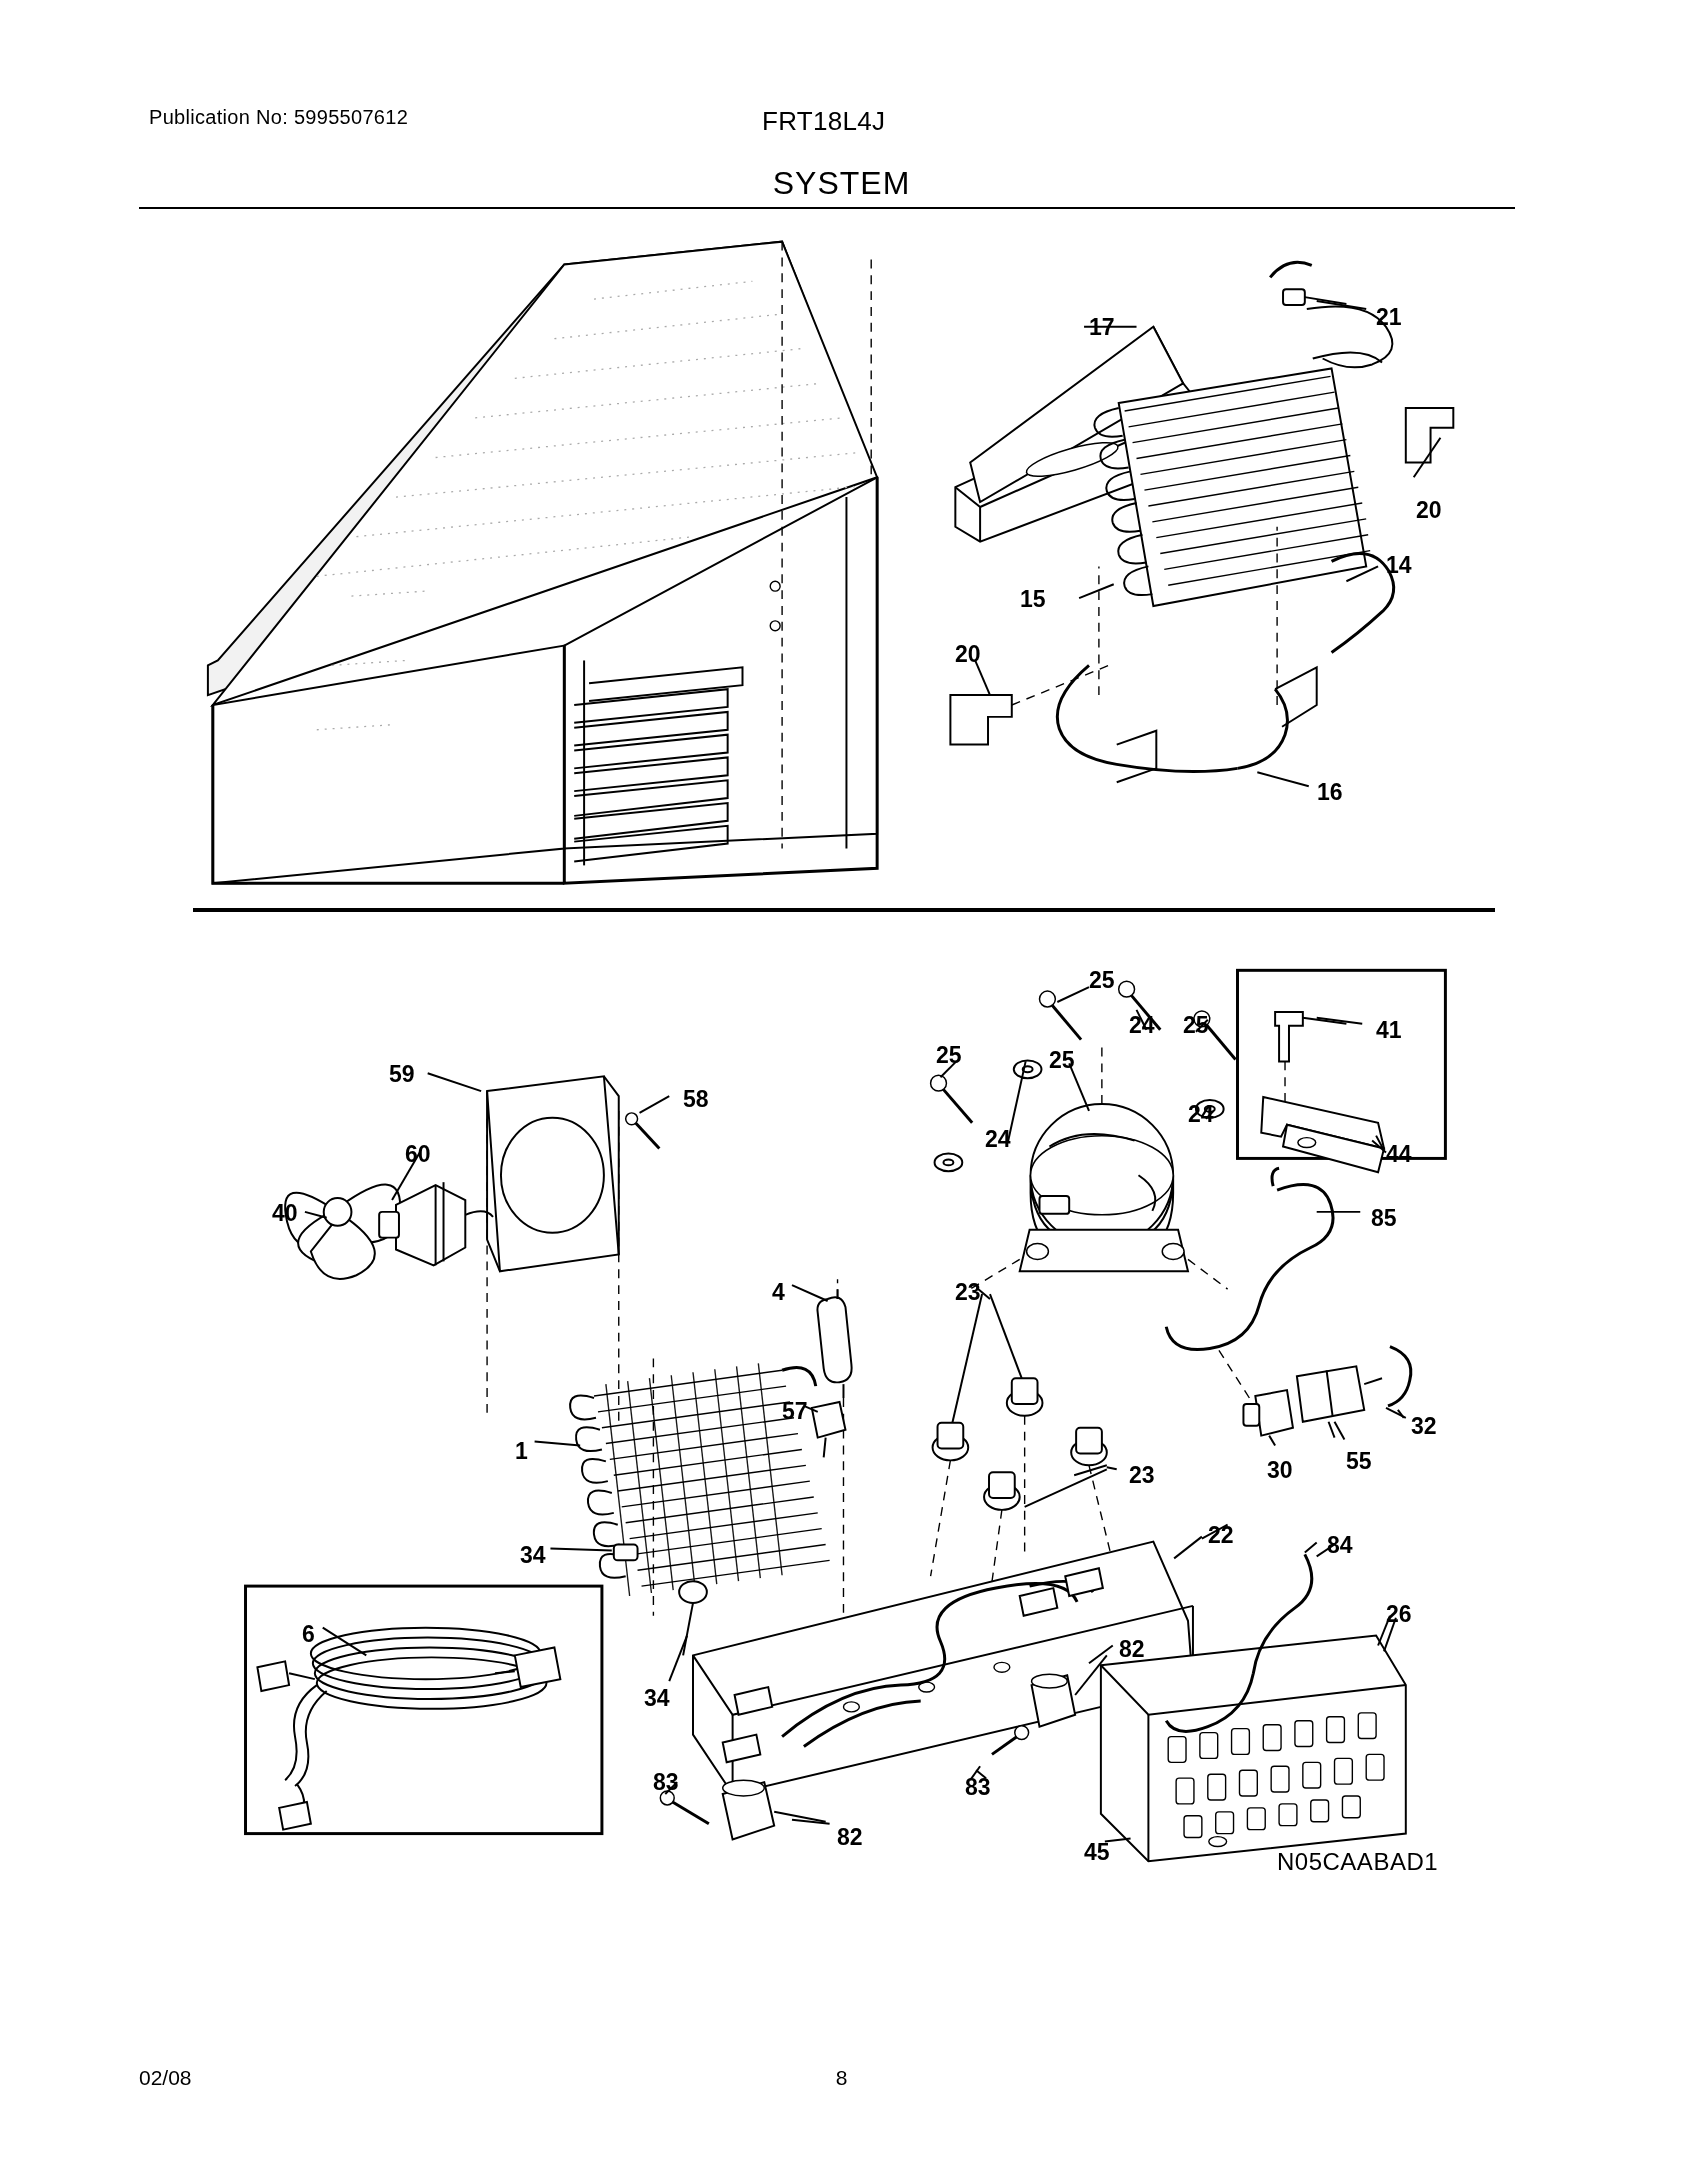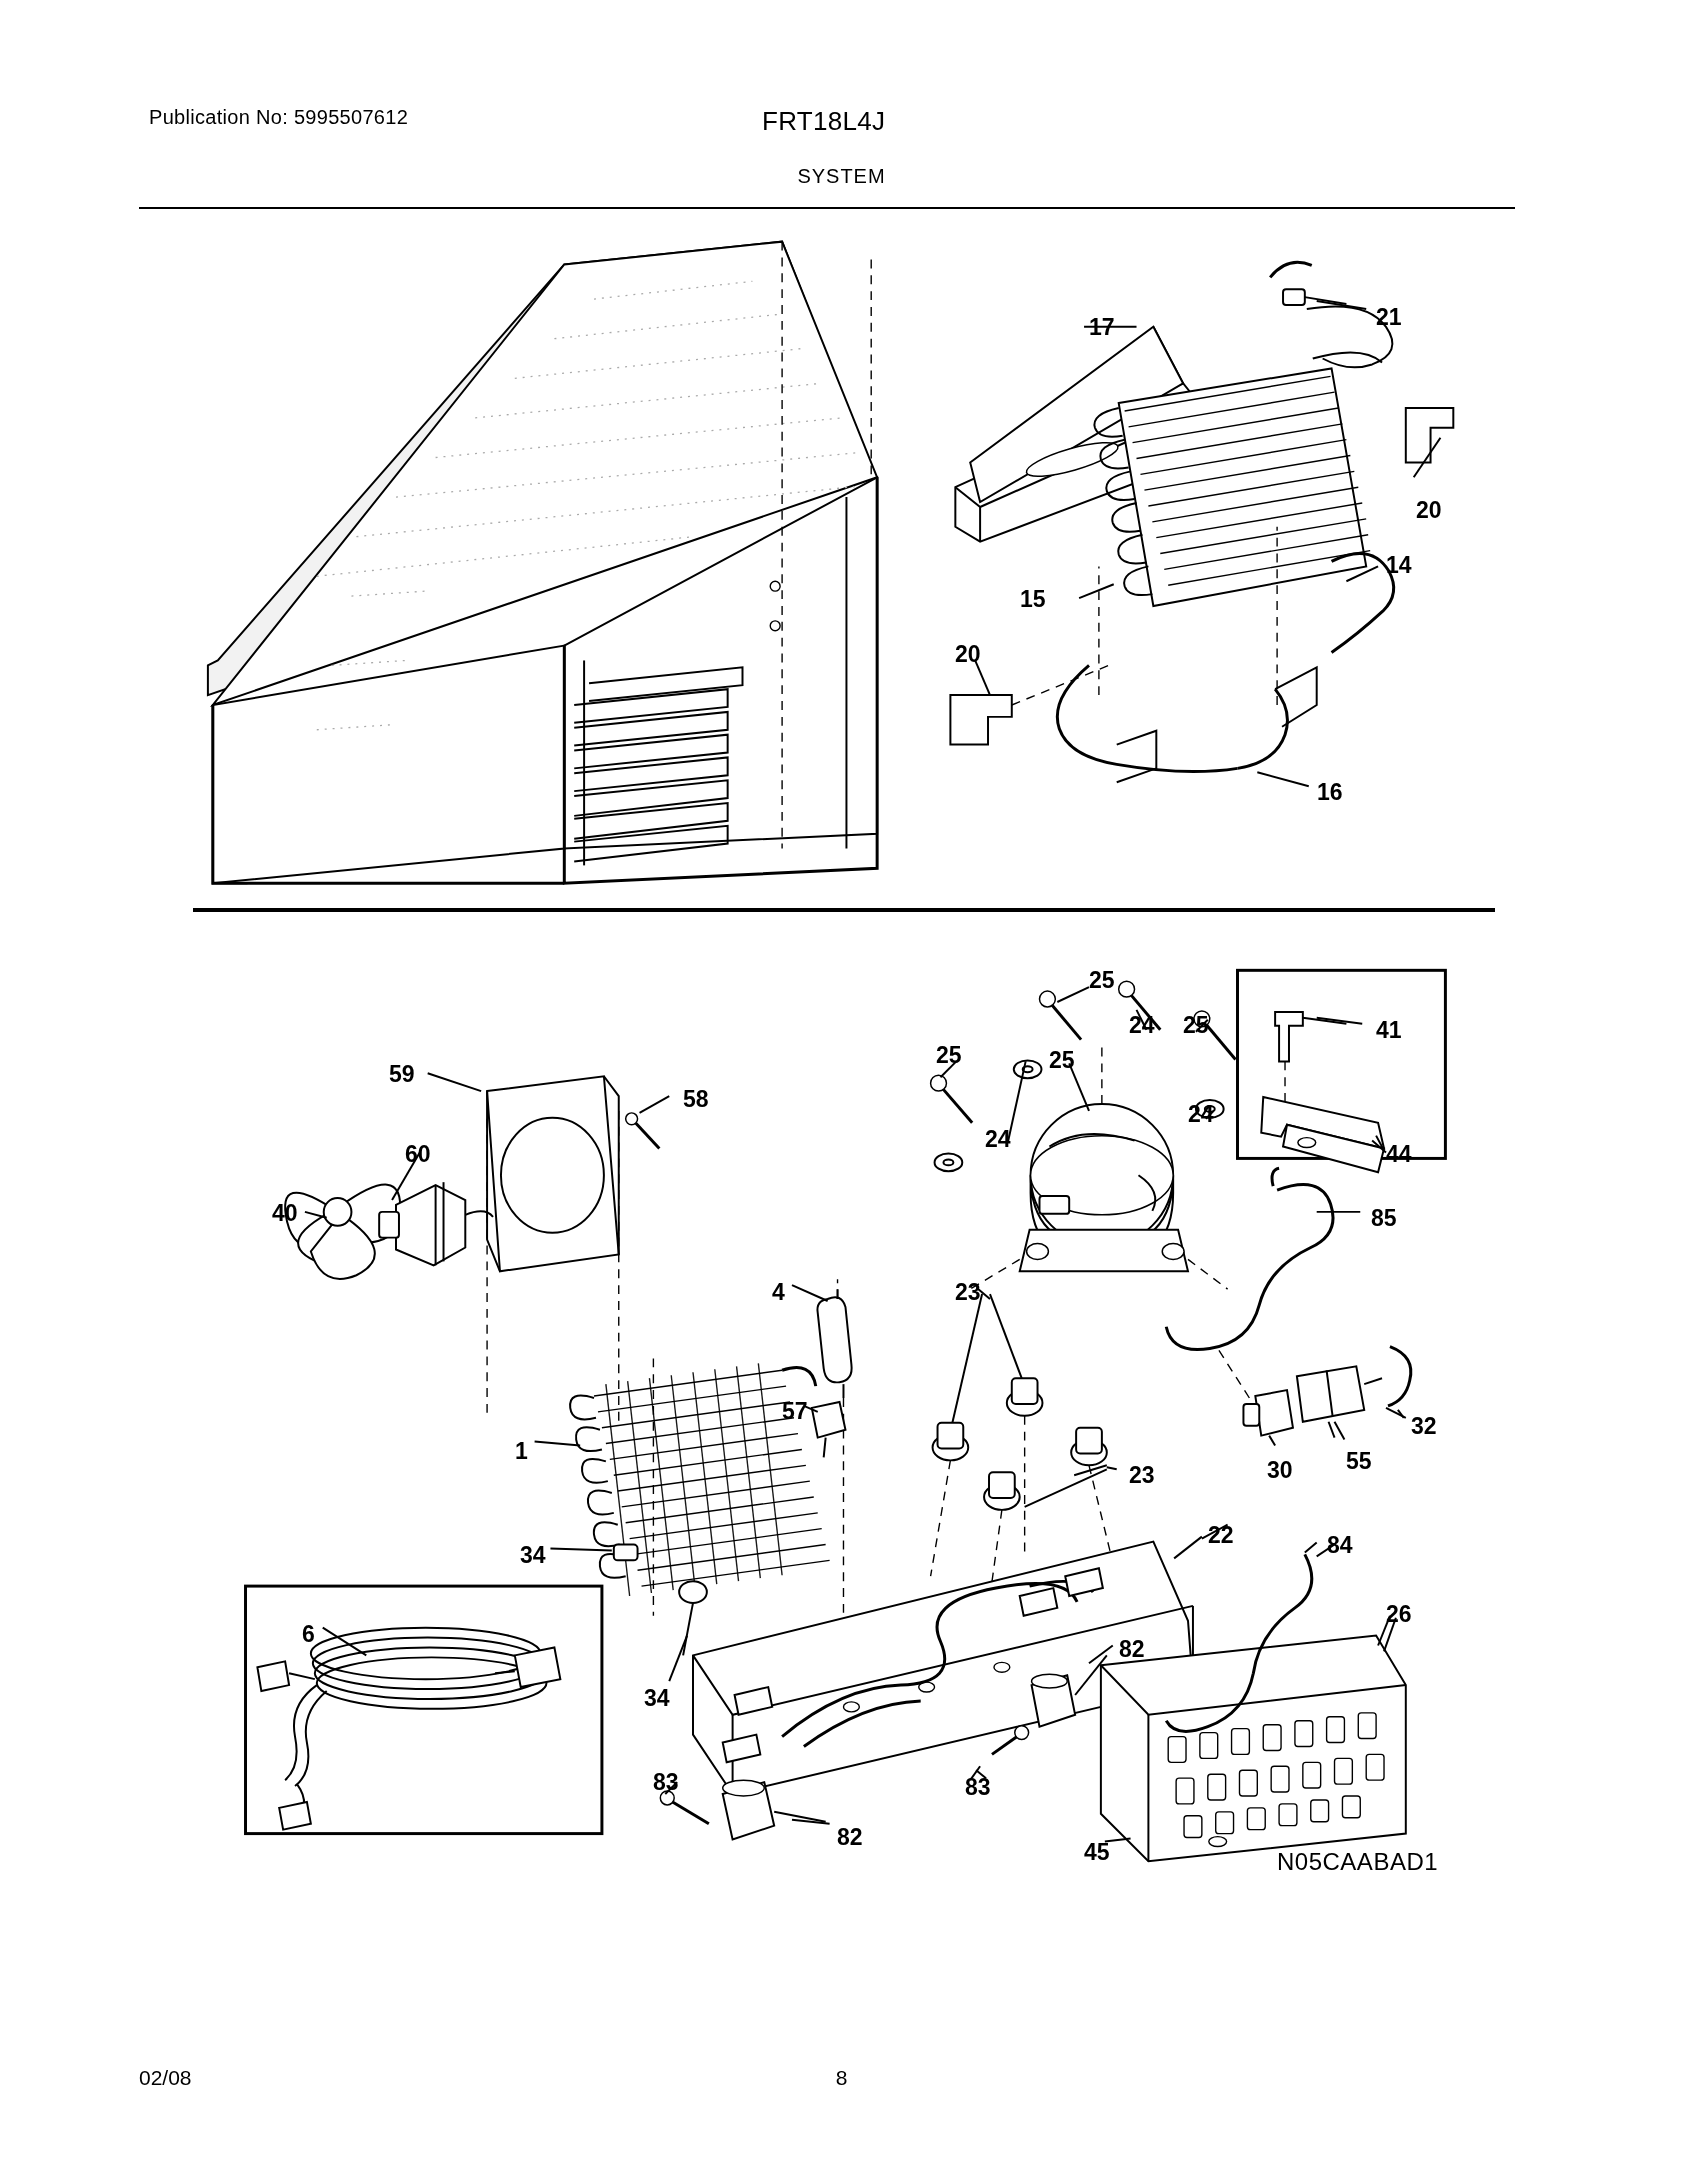"SYSTEM" .hdr-section { font-size: 20px -> 32px }
